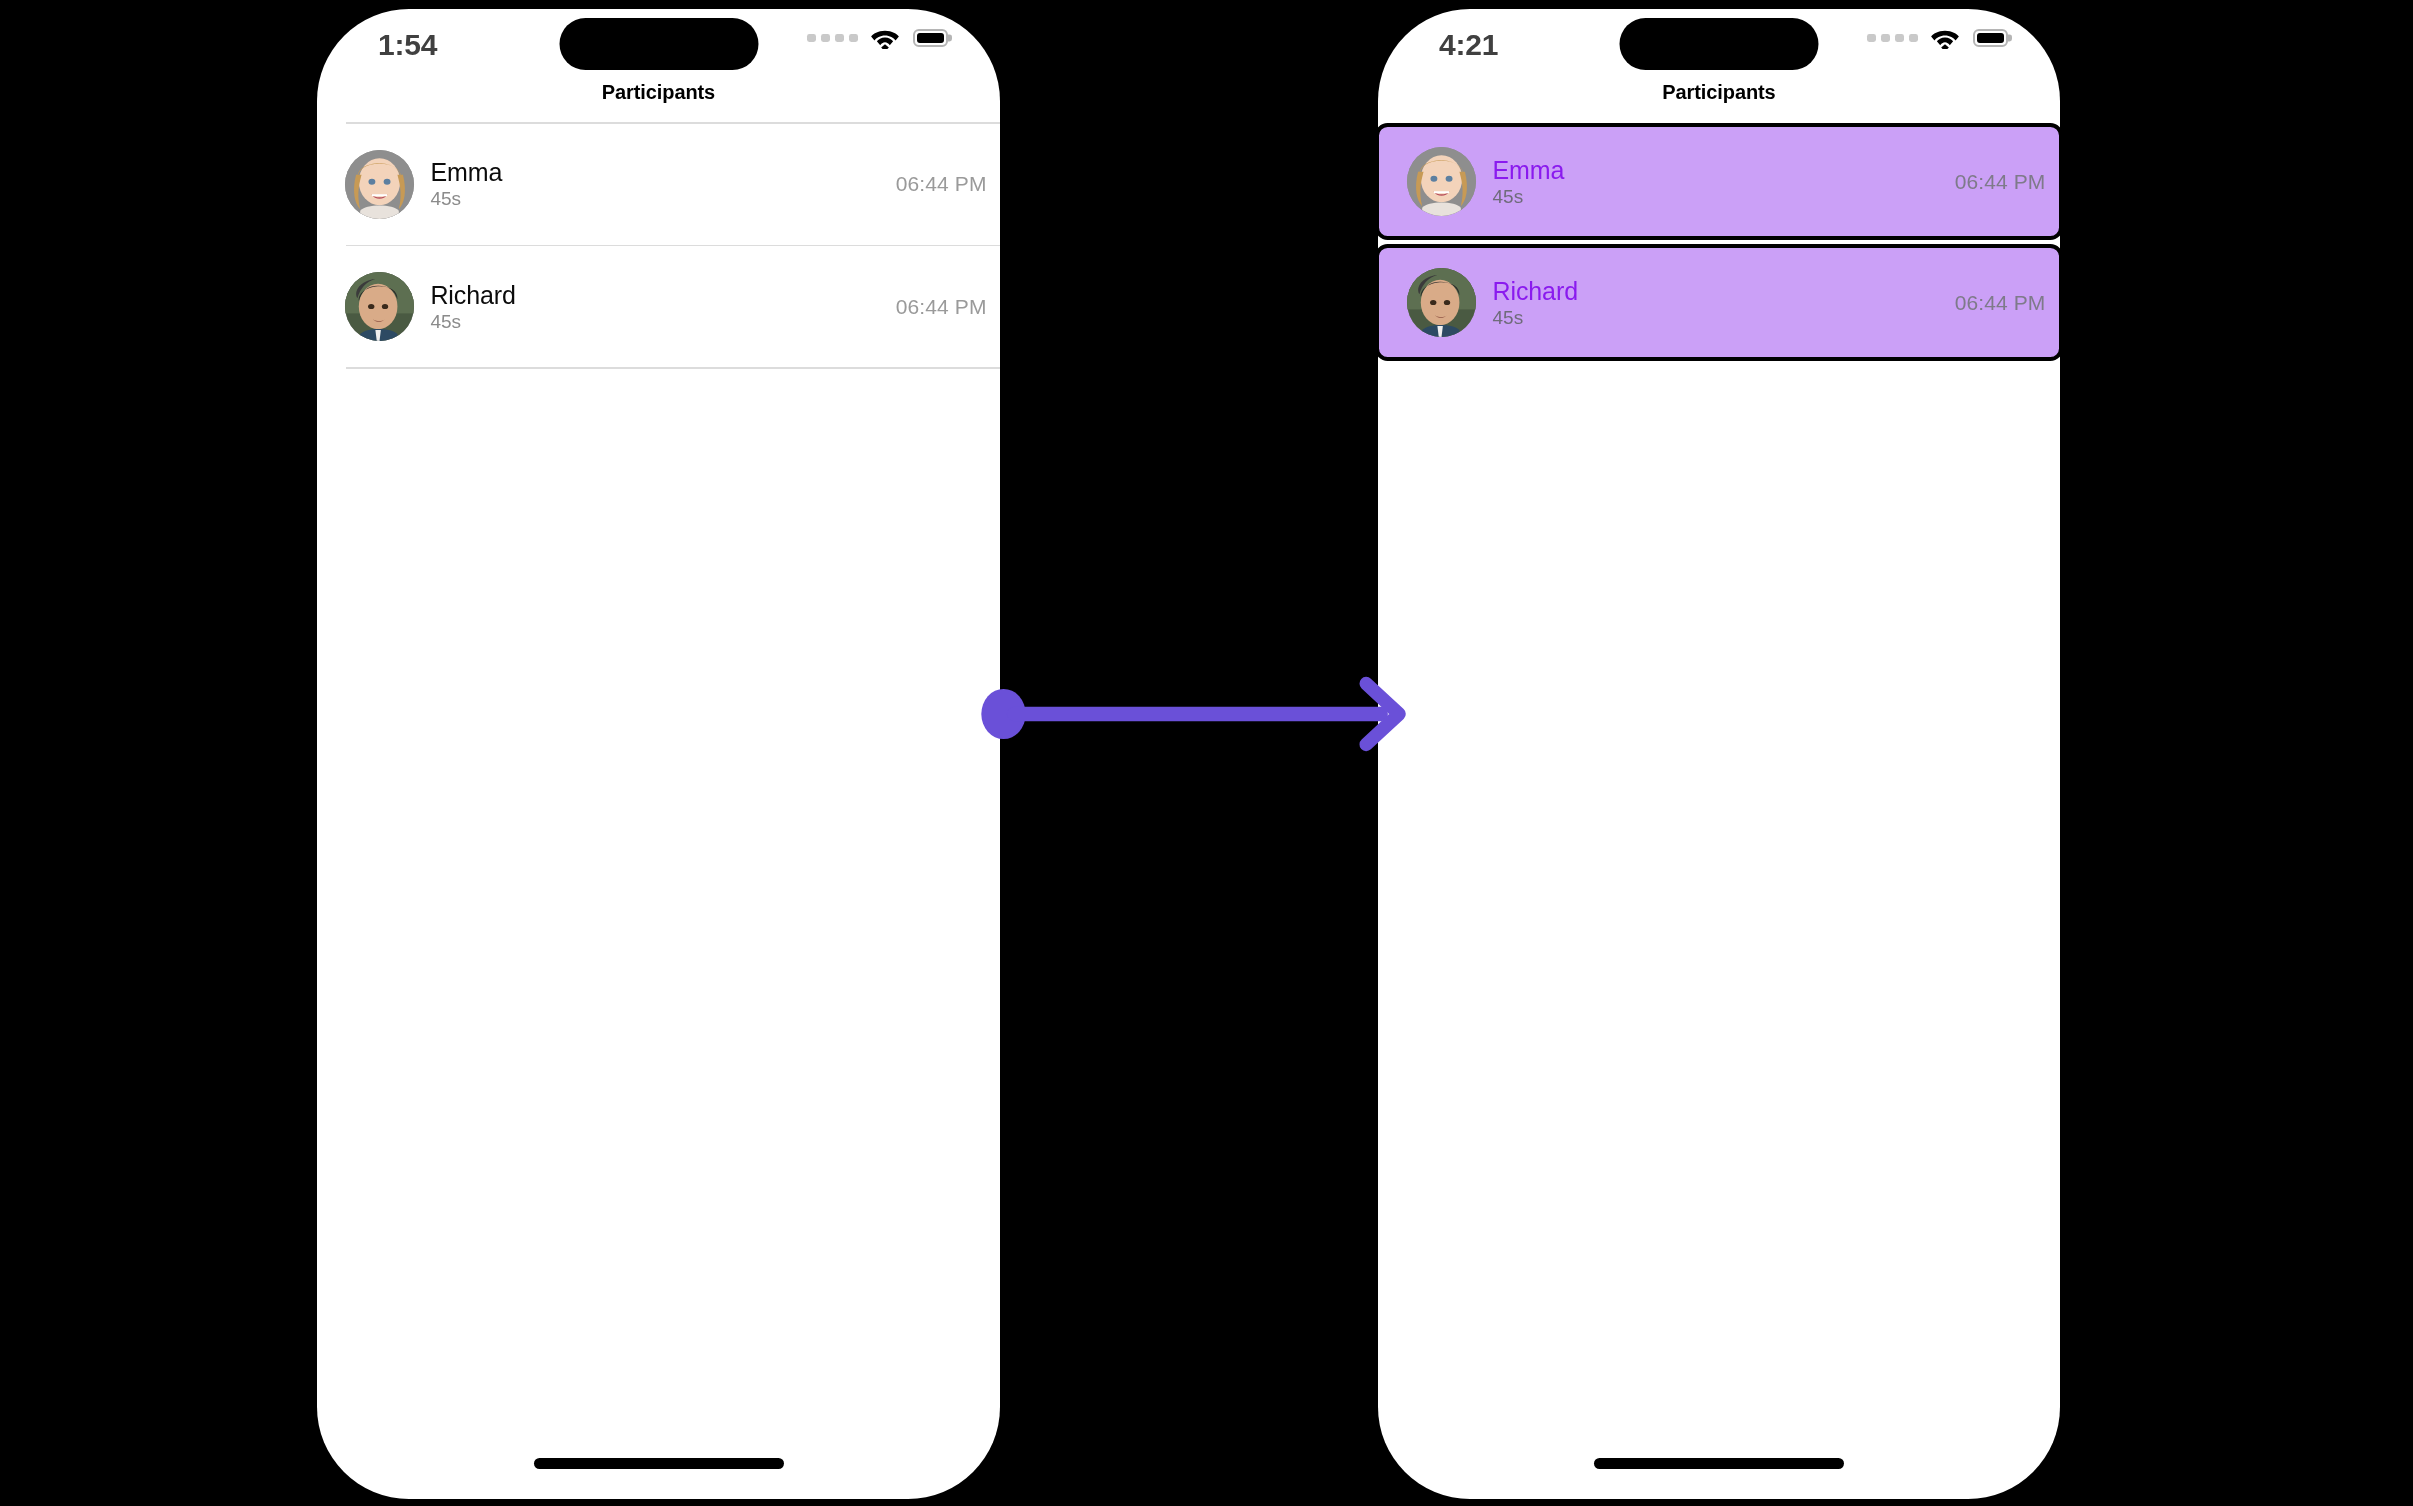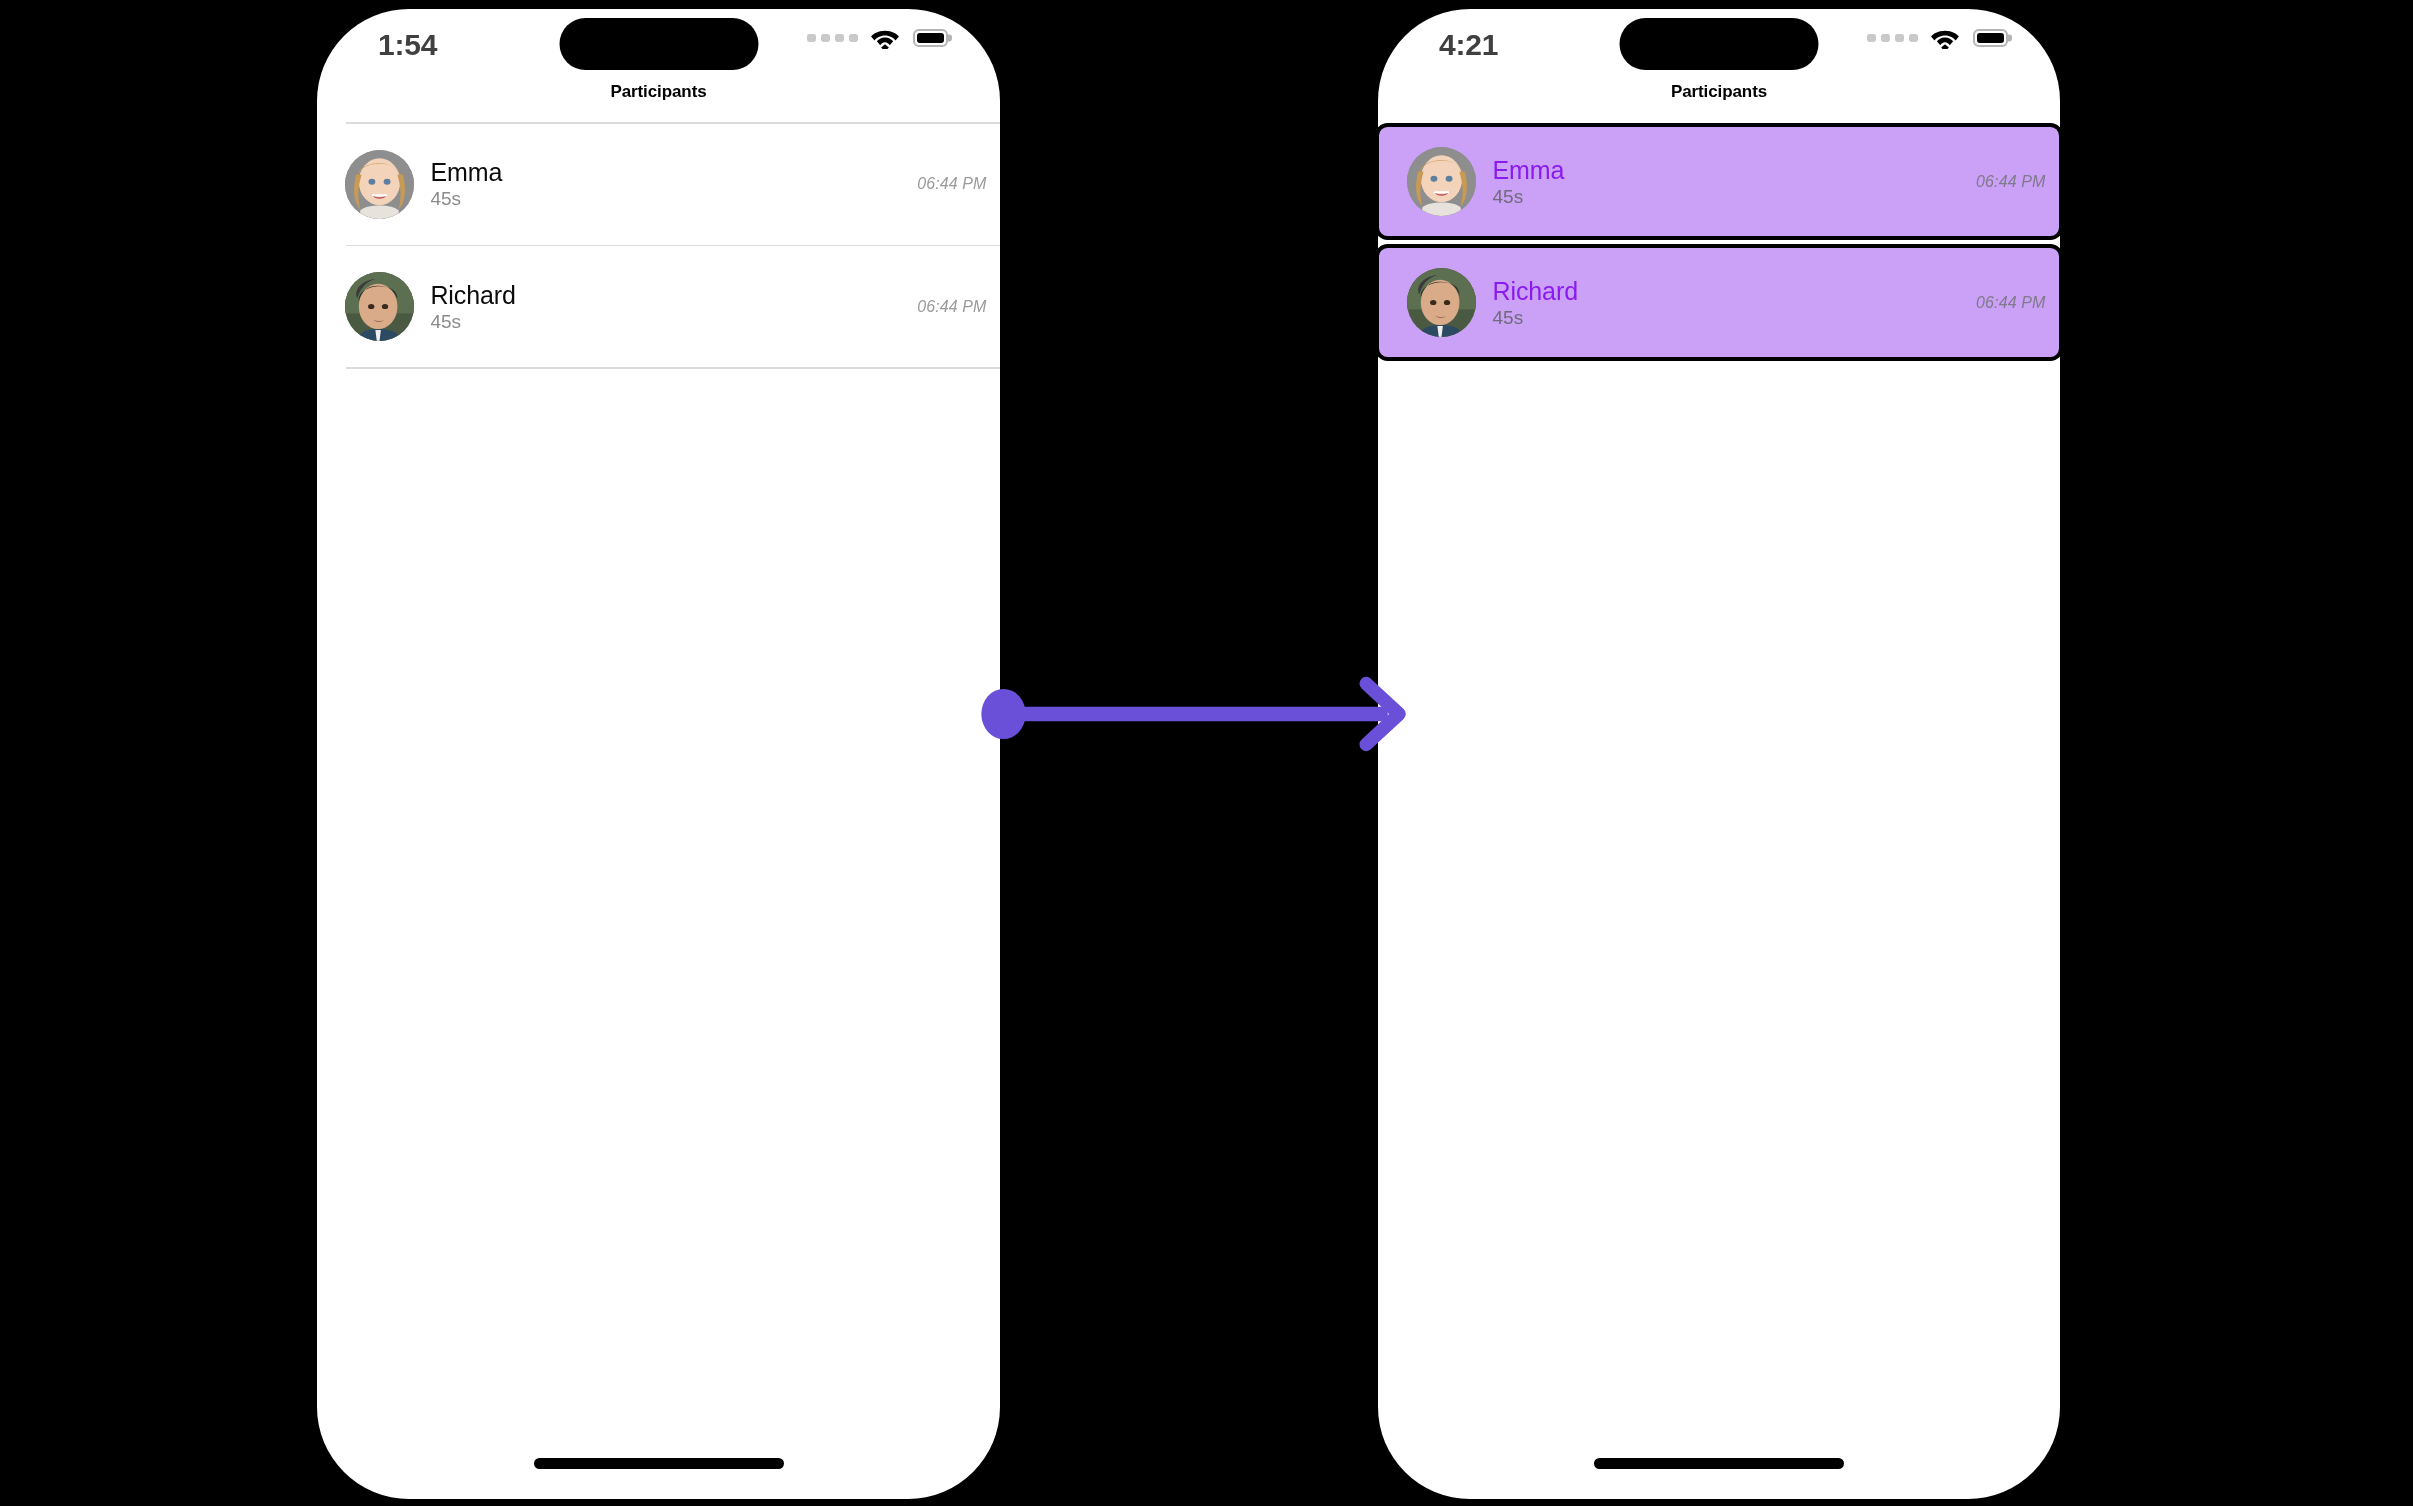"Participants" .nav-title { font-size: 17px -> 20px }
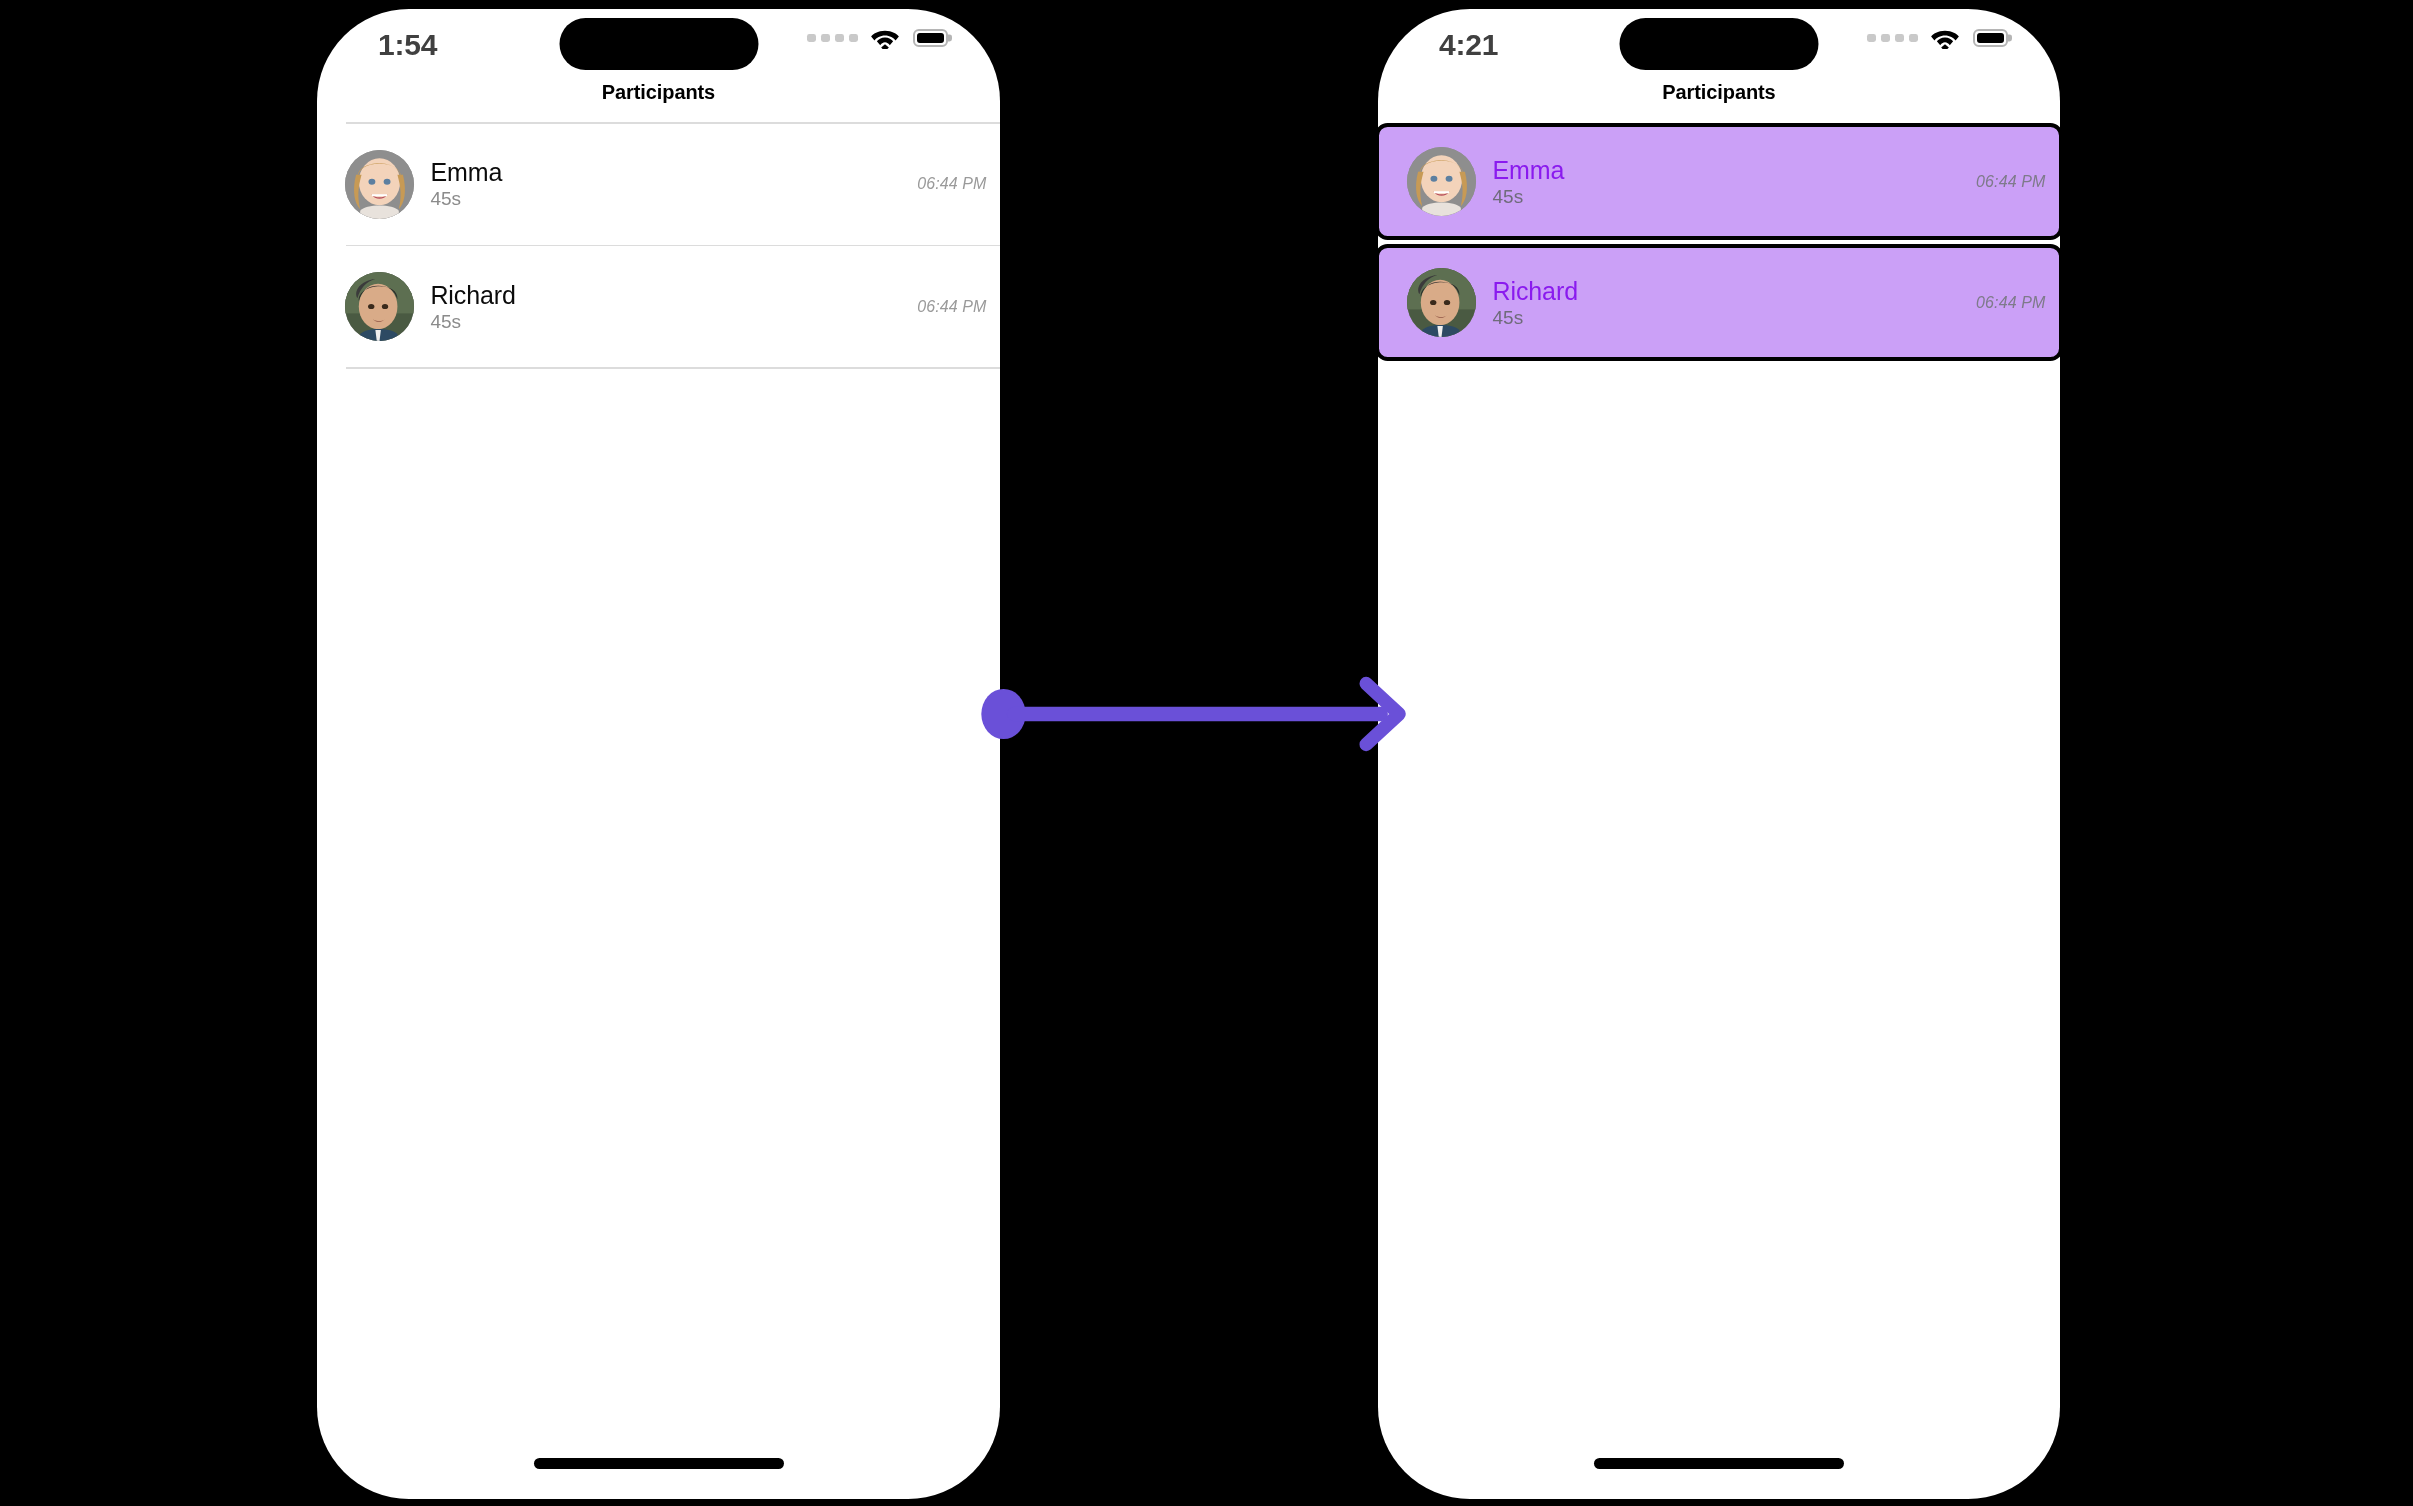"06:44 PM" .time { font-size: 16px -> 21px; font-style: italic -> none }
